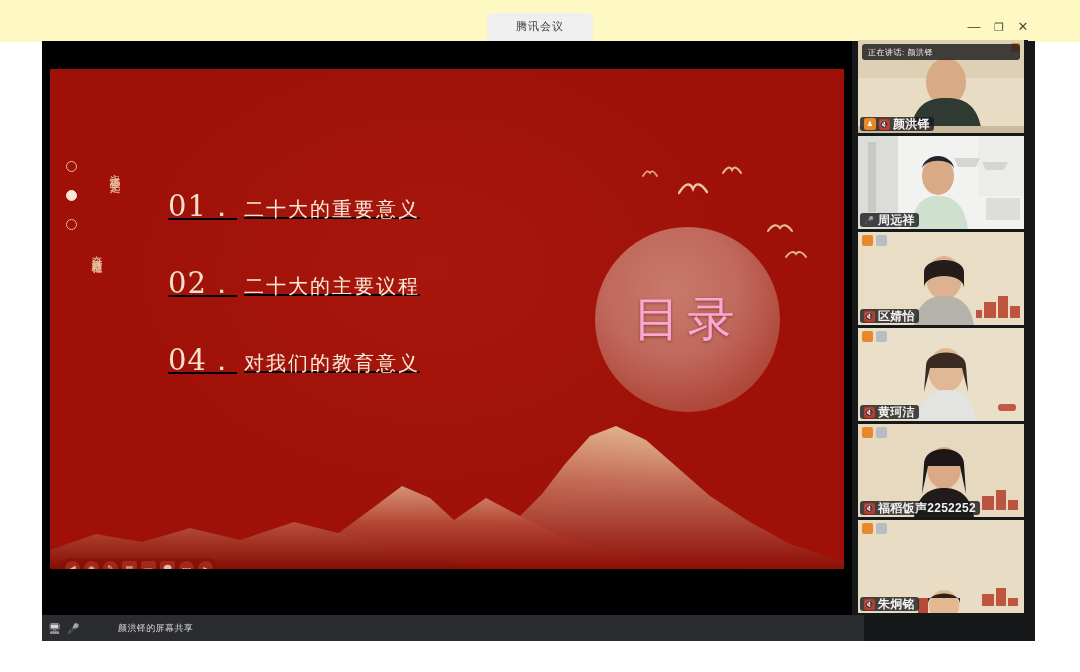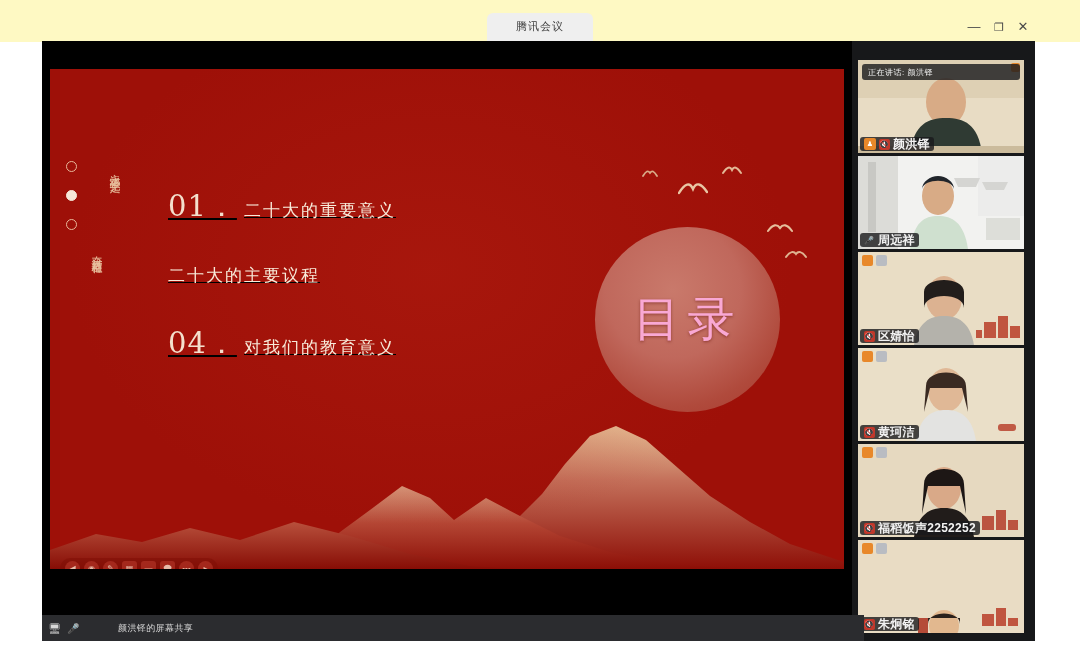"正在讲话: 颜洪铎" #strip { top: 60px -> 40px }
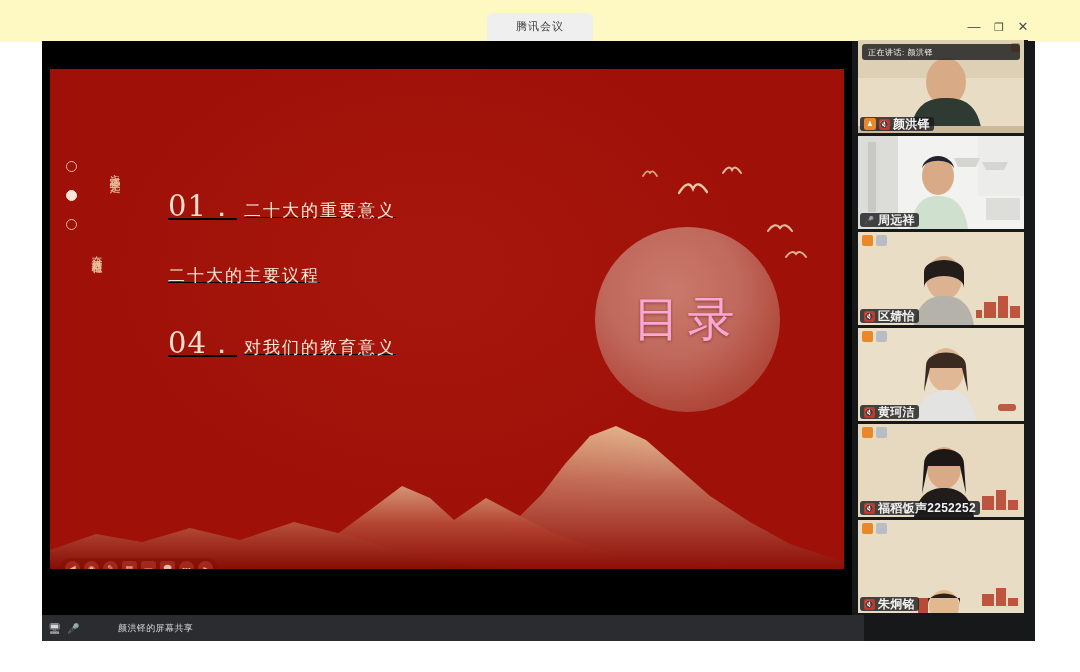"二十大的重要意义" .agenda-txt { font-size: 17px -> 20px }
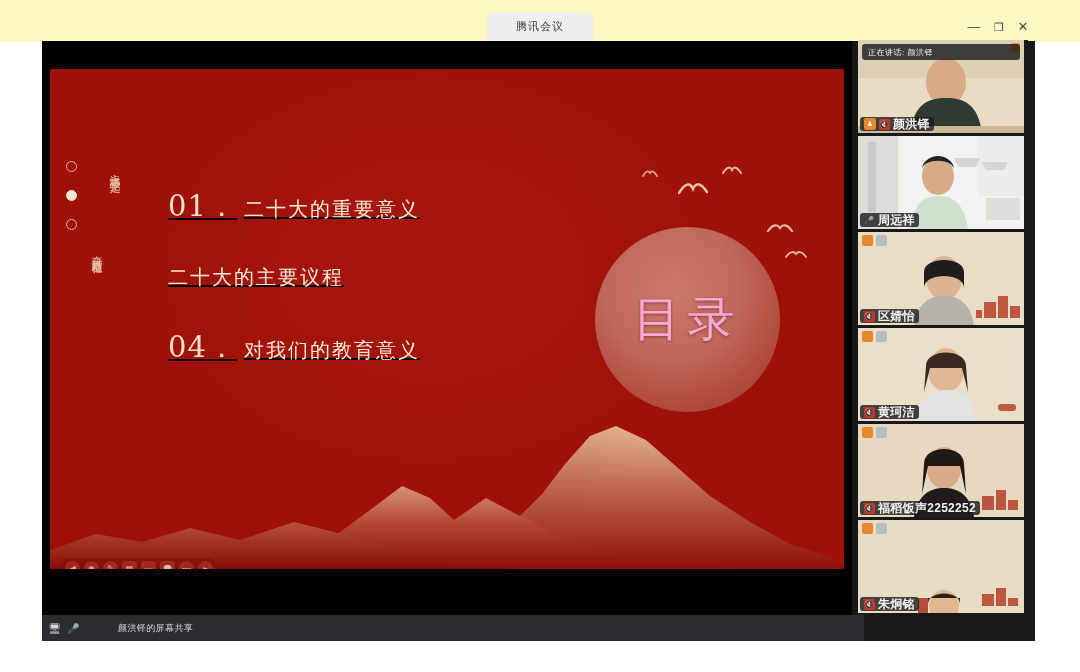"02．" div.agenda-num { html: none -> <div>02．</div> }
